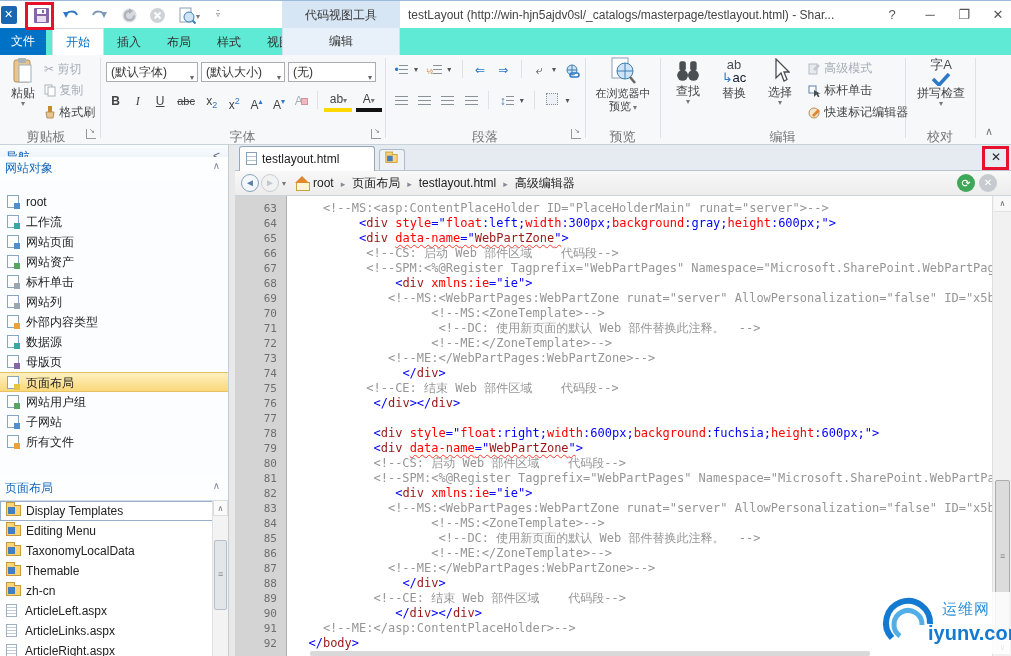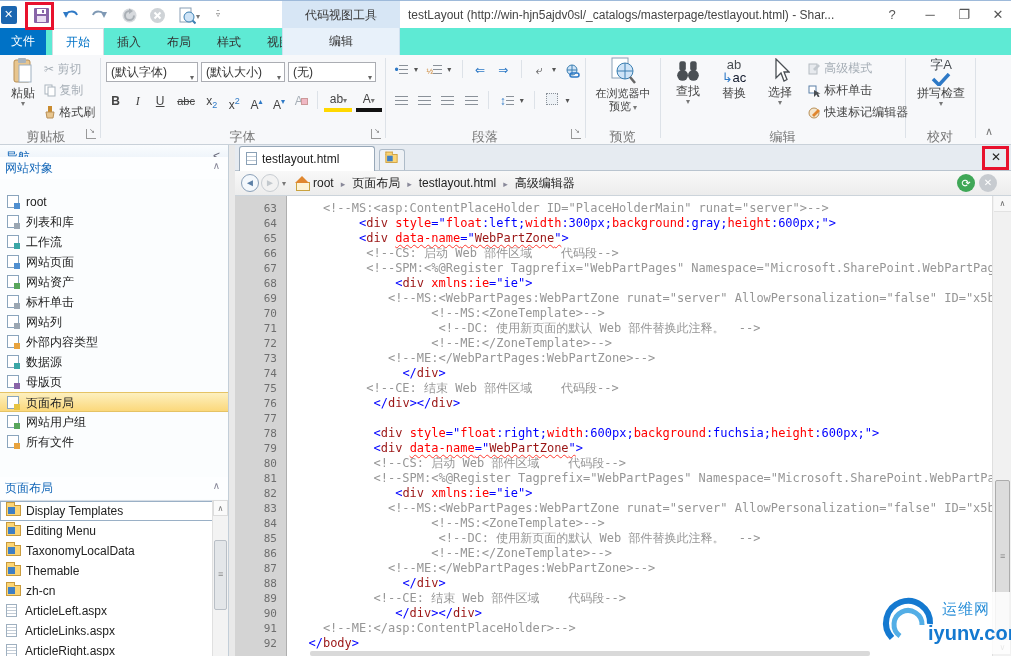"列表和库" div.soitem { html: <div><span></span><span>列表和库</span></div> -> none }
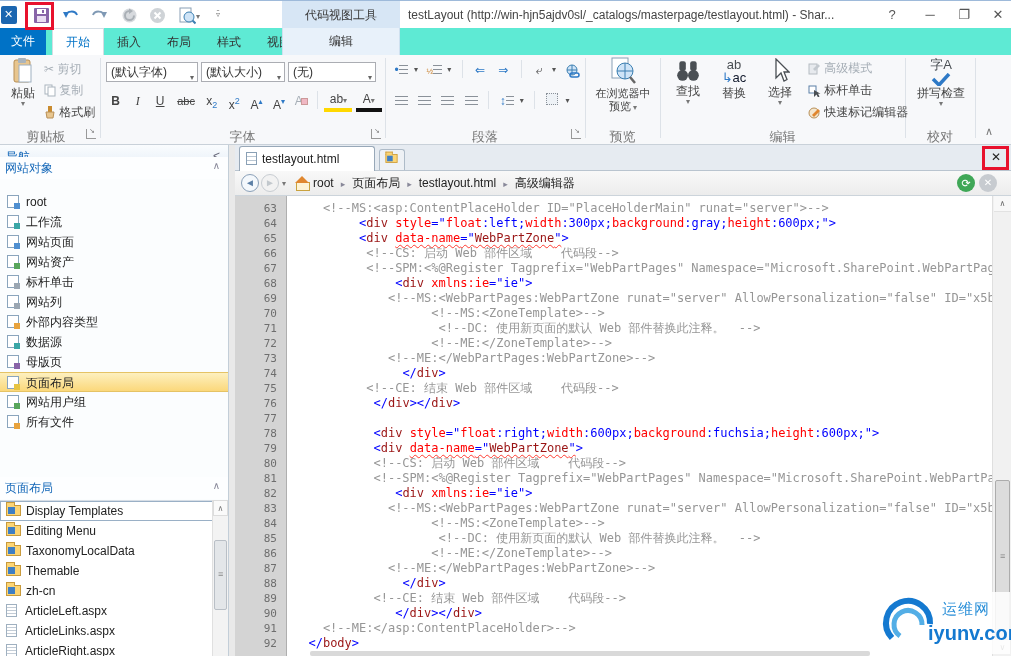"子网站" div.soitem { html: none -> <div><span></span><span>子网站</span></div> }
